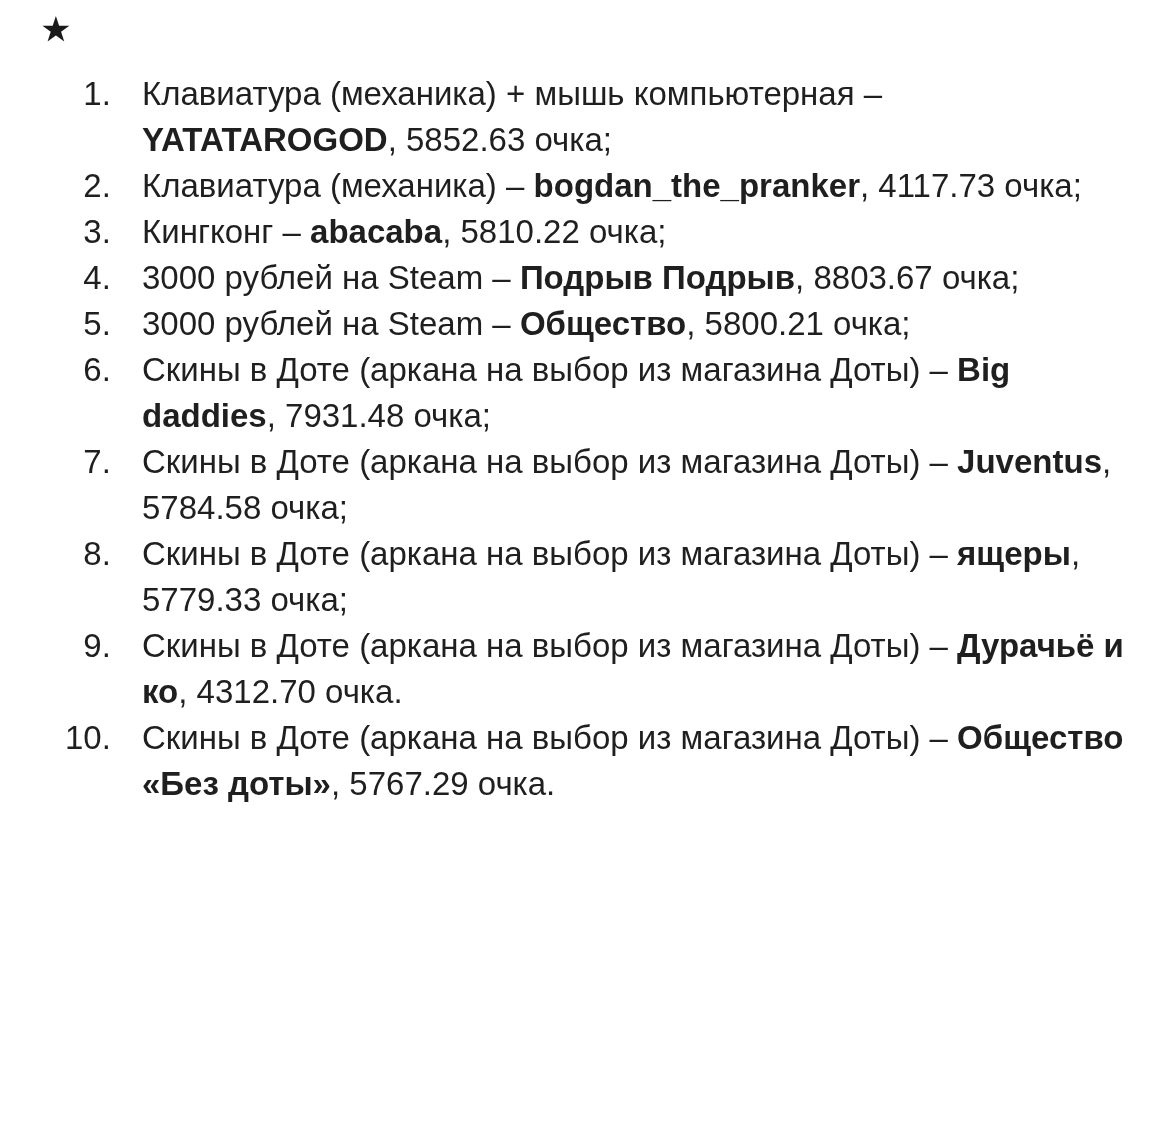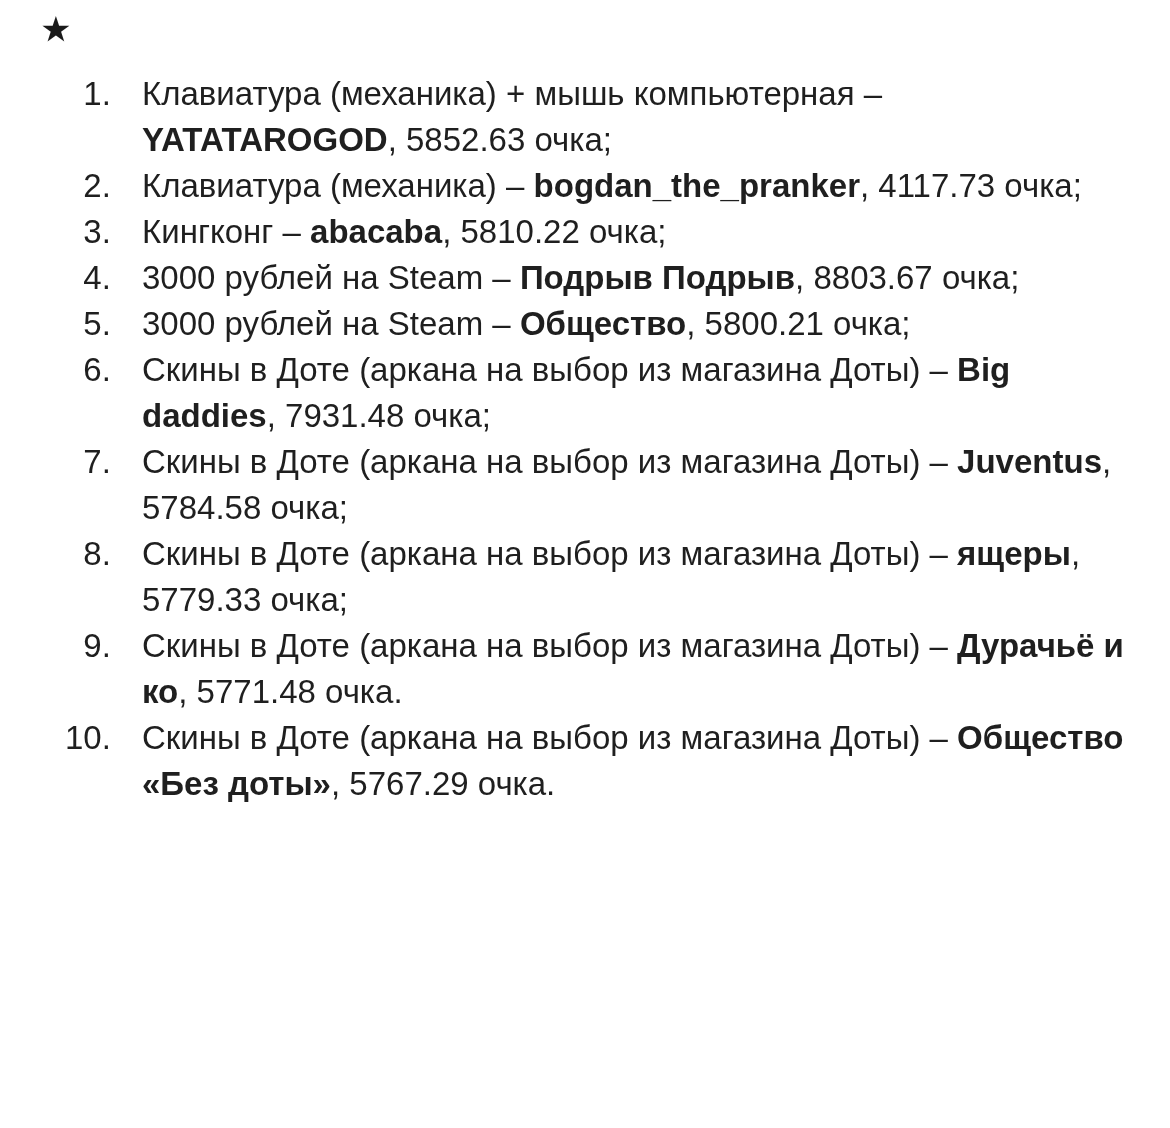", 5771.48 очка." span { text: 5771.48 -> 4312.70 }
